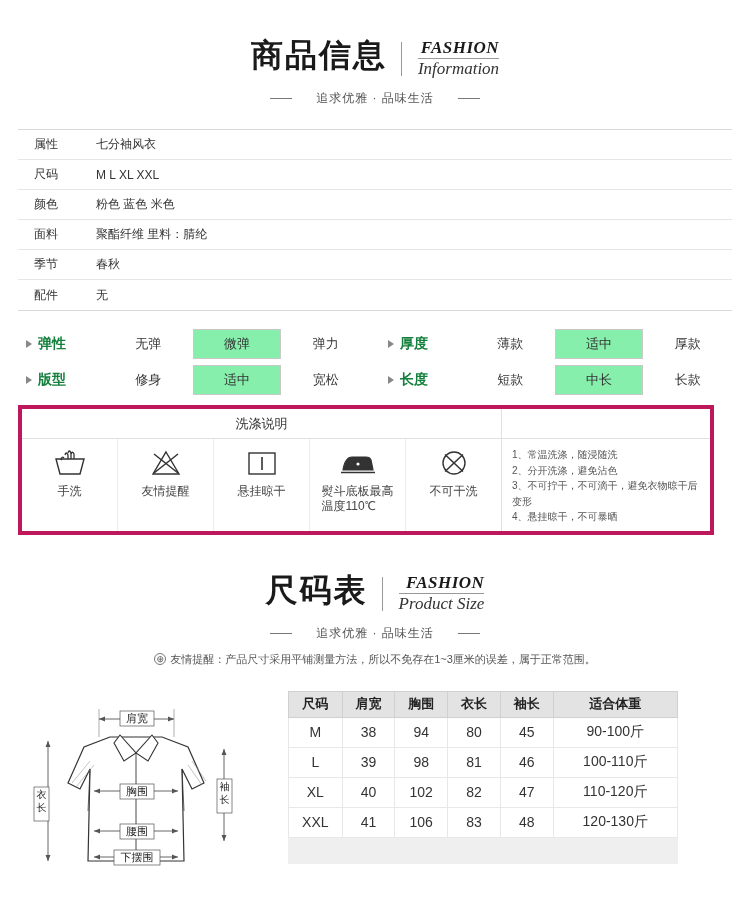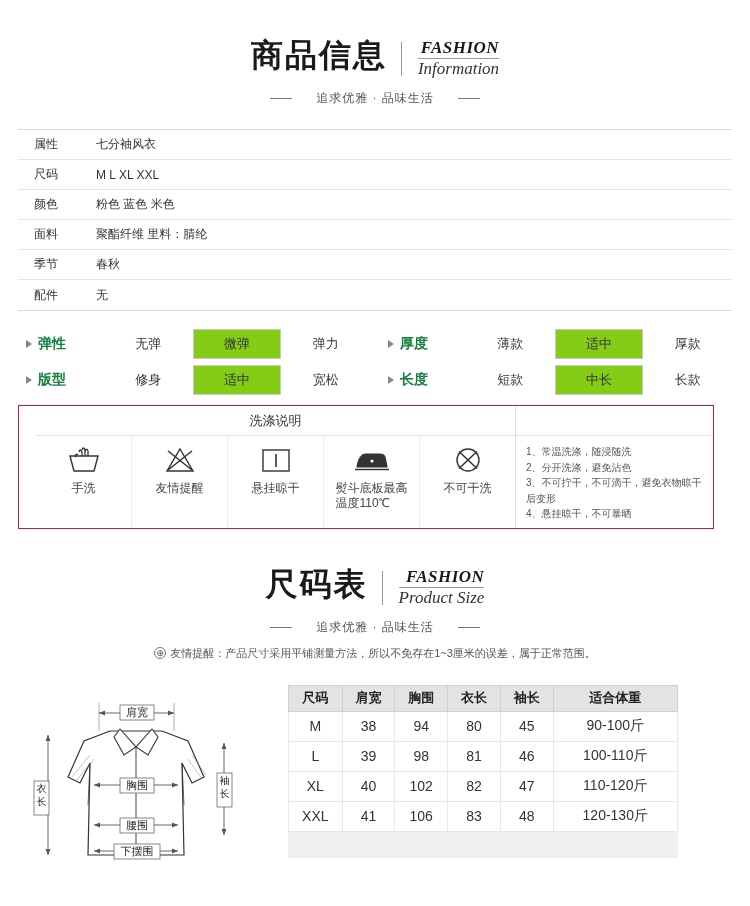"微弹" .spec-opt.active { background: #84cc16 -> #86efac }
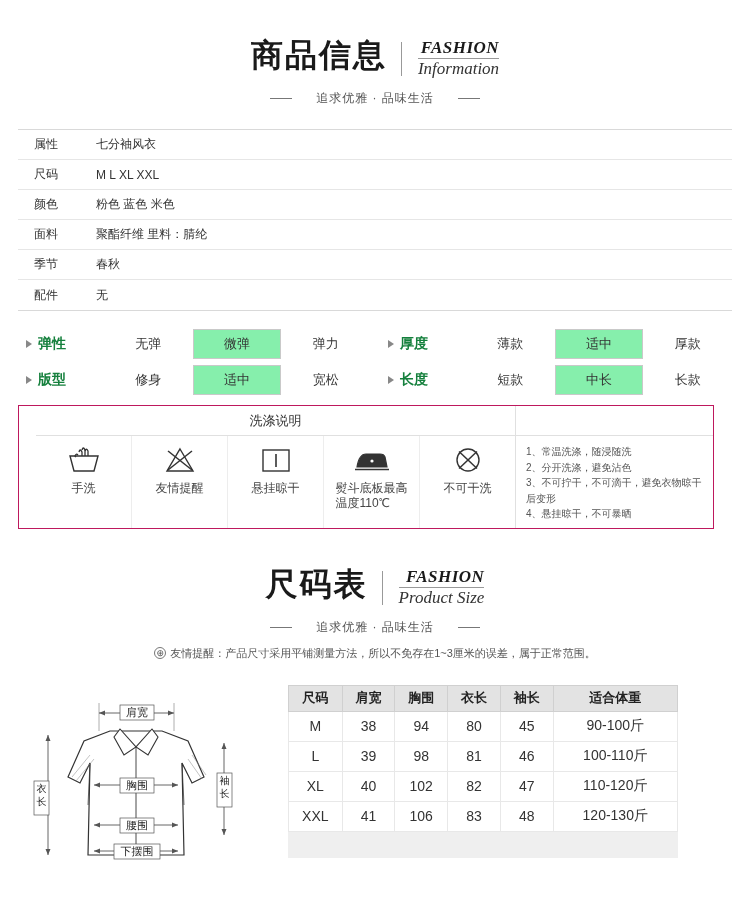"洗涤说明" .wash { border: 1px solid #be185d -> 4px solid #be185d; padding-left: 17px -> none }
